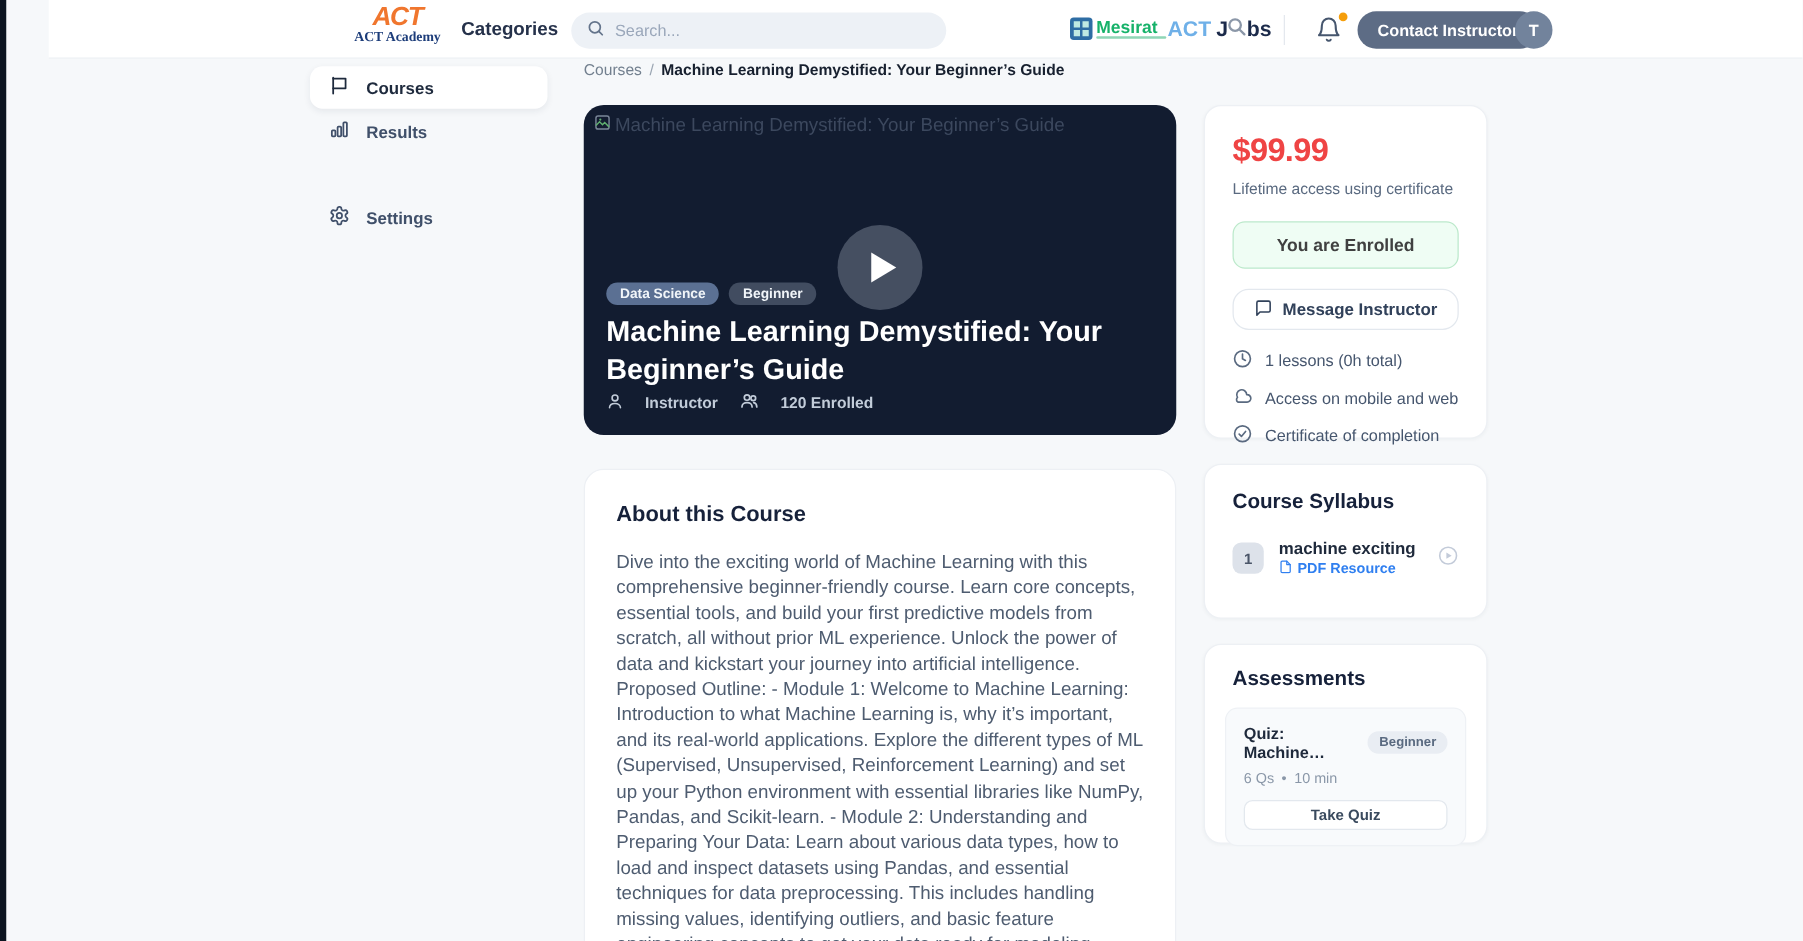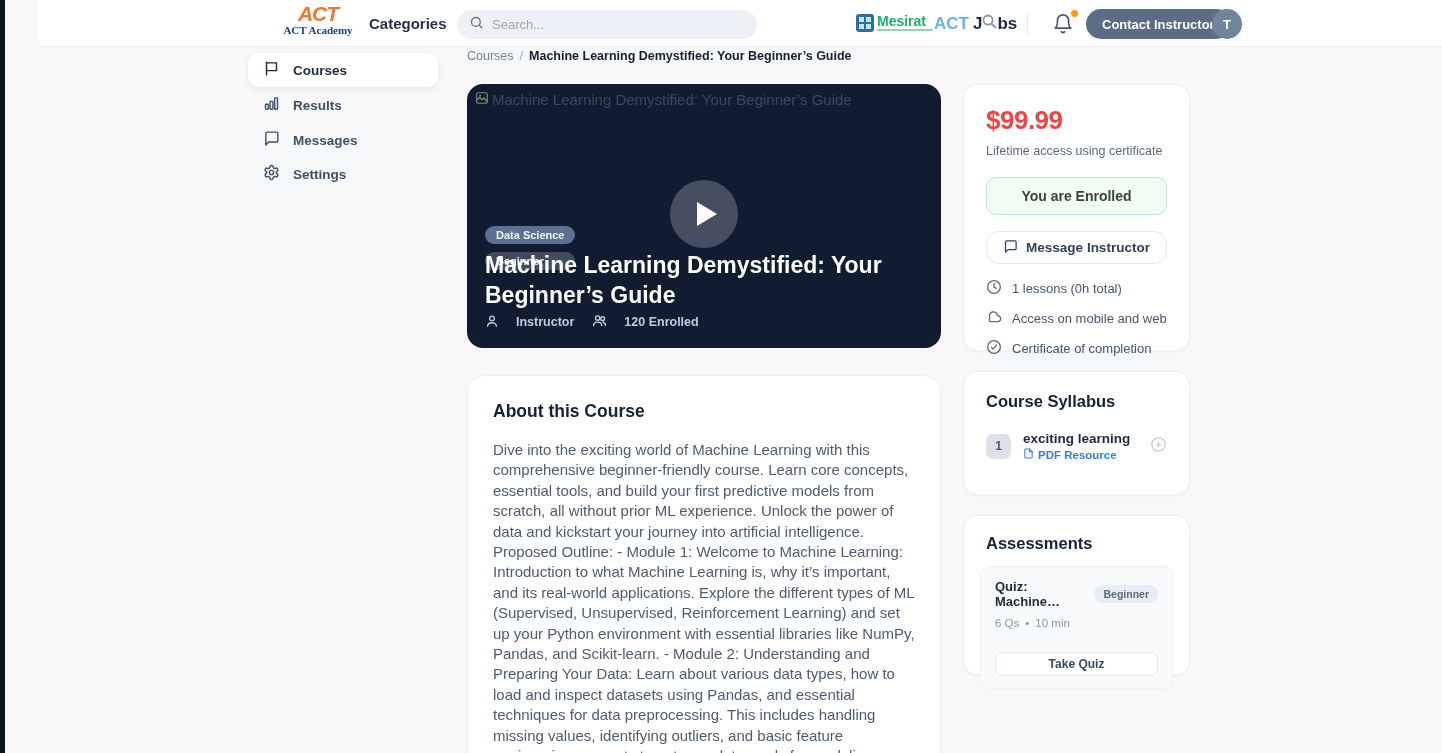"Messages" div.side-item { html: <div> <span> <svg> <path></path> </svg> </span> <span>Messages</span> </div> -> none }
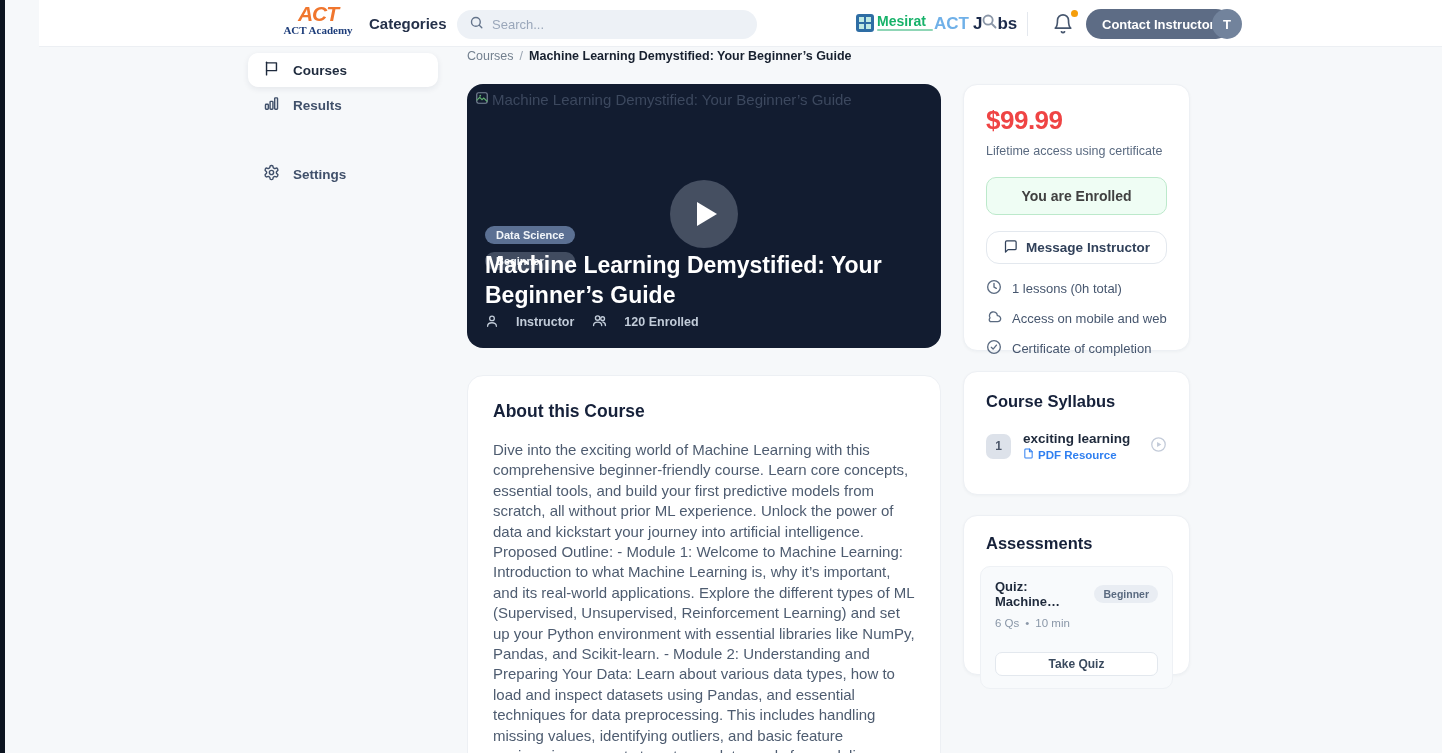"Data Science" .hero-tags { flex-direction: column -> none }
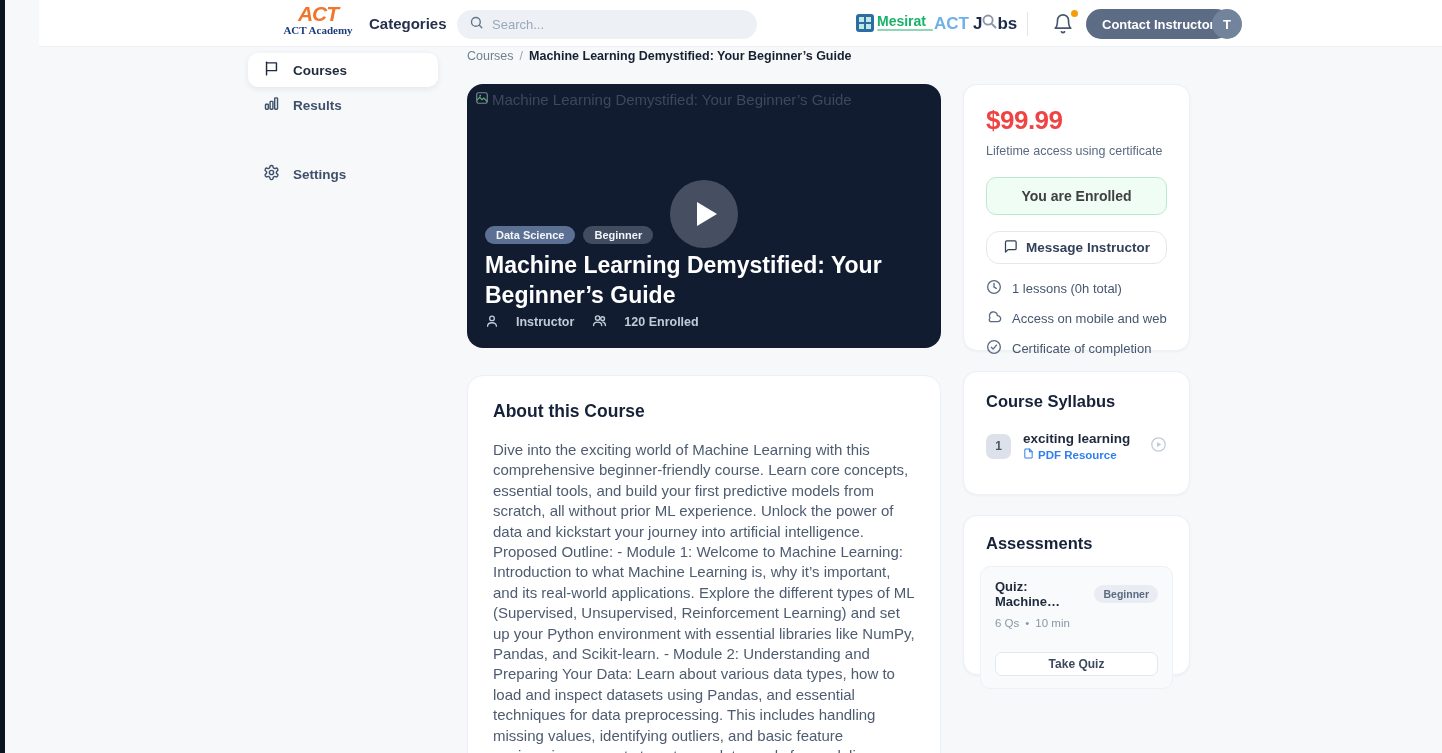"exciting learning" div.syl-title { text: exciting learning -> machine exciting }
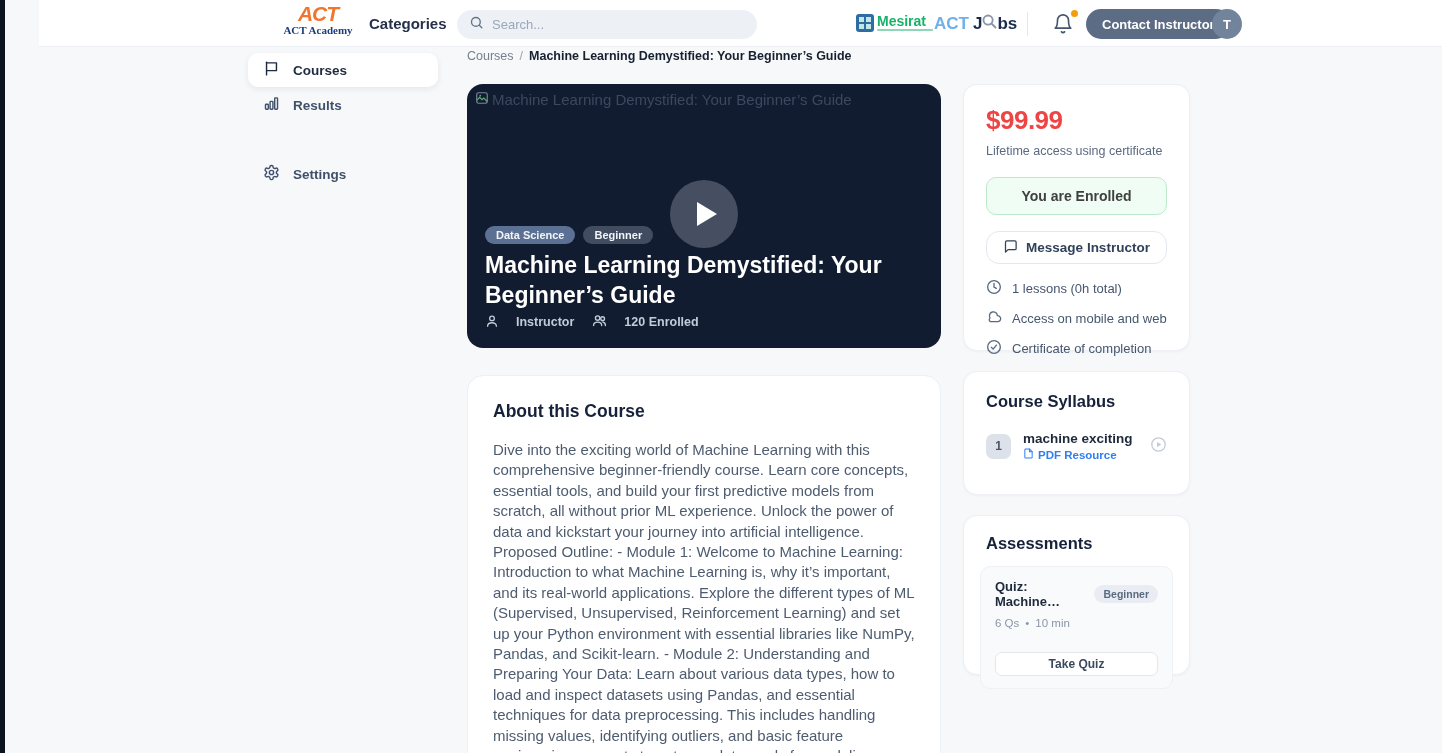"Take Quiz" .takequiz-btn { margin-top: 23px -> 11px }
